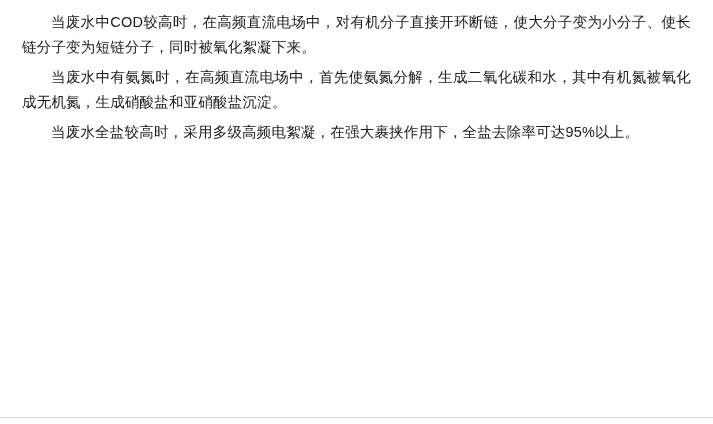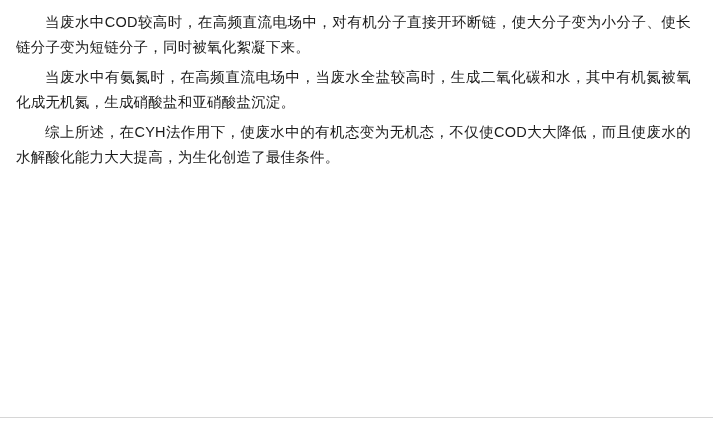"当废水中COD较高时，在高频直流电场中，对有机分子直接开环断链，使大分子变为小分" .page { padding: 10px 22px 0 16px -> 10px 22px 0 22px }
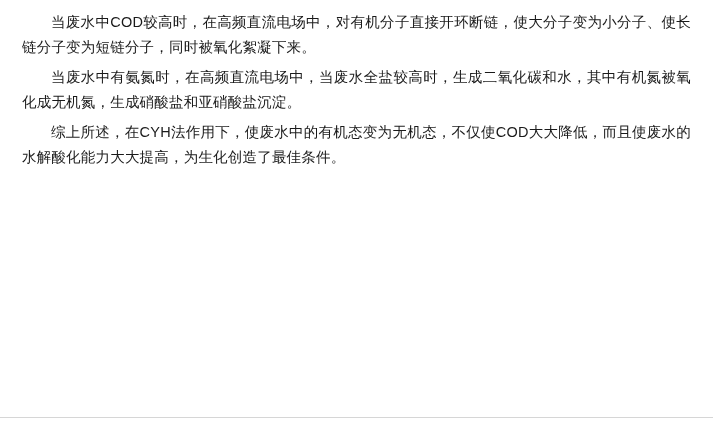"当废水中有氨氮时，在高频直流电场中，当废水全盐较高时，生成二氧化碳和水，其中有机" p.para { text: 当废水全盐较高时 -> 首先使氨氮分解 }
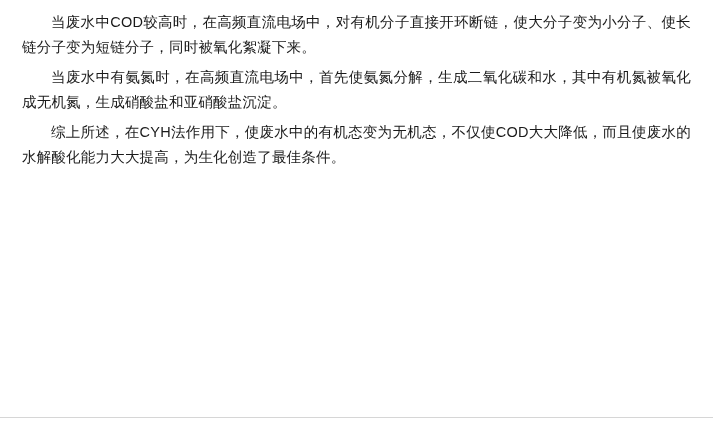"当废水全盐较高时，采用多级高频电絮凝，在强大裹挟作用下，全盐去除率可达95%以上" p.para { html: none -> <p>当废水全盐较高时，采用多级高频电絮凝，在强大裹挟作用下，全盐去除率可达95%以上。</p> }
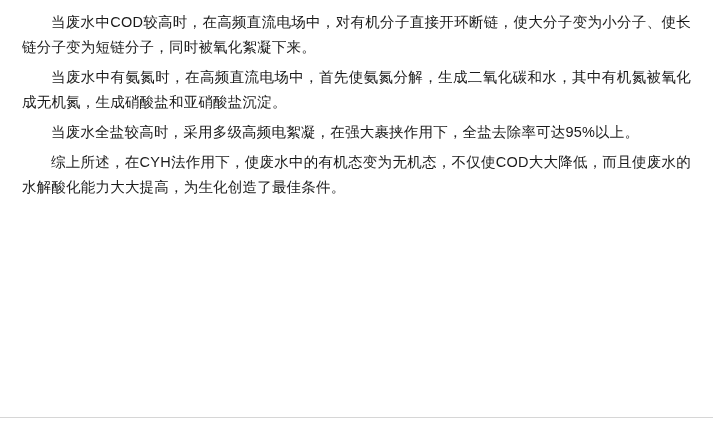"综上所述，在CYH法作用下，使废水中的有机态变为无机态，不仅使COD大大降低，而" p.para { html: <p>综上所述，在CYH法作用下，使废水中的有机态变为无机态，不仅使COD大大降低，而且使废水的水解酸化能力大大提高，为生化创造了最佳条件。</p> -> none }
